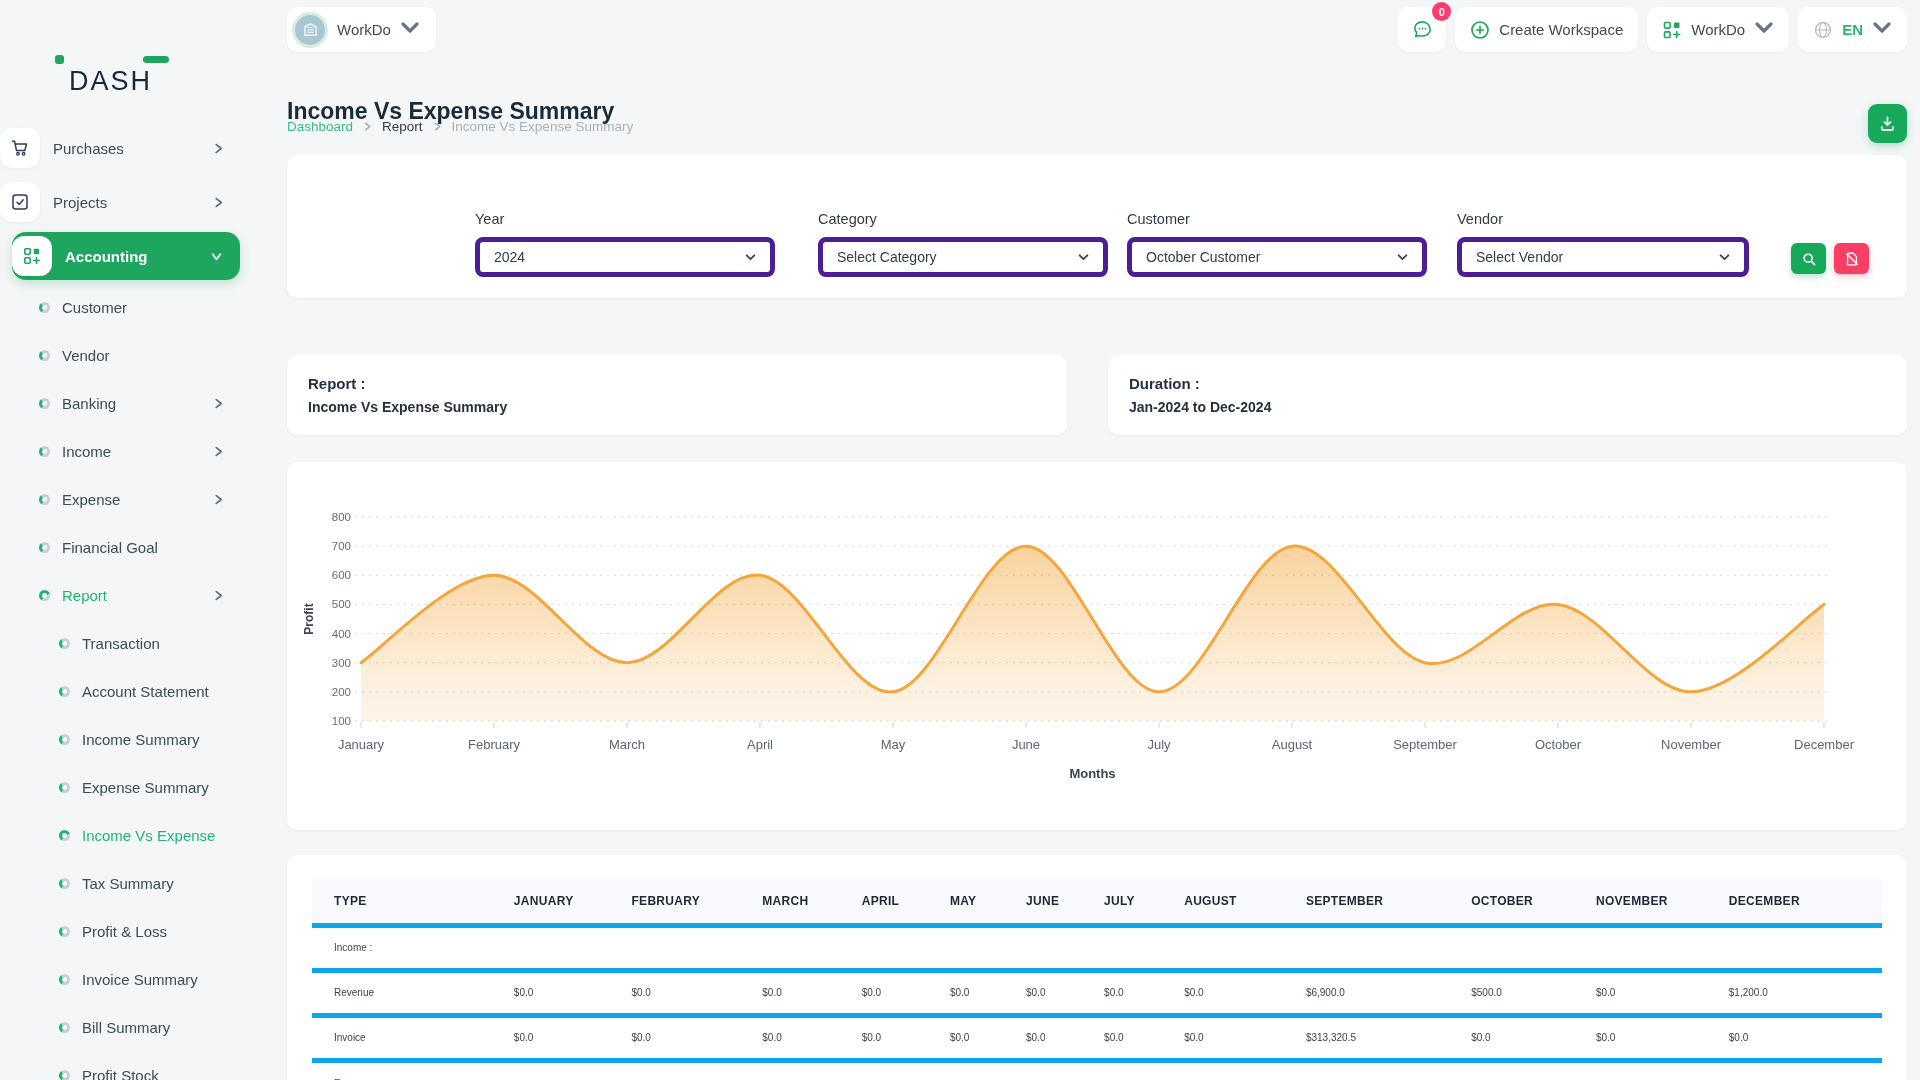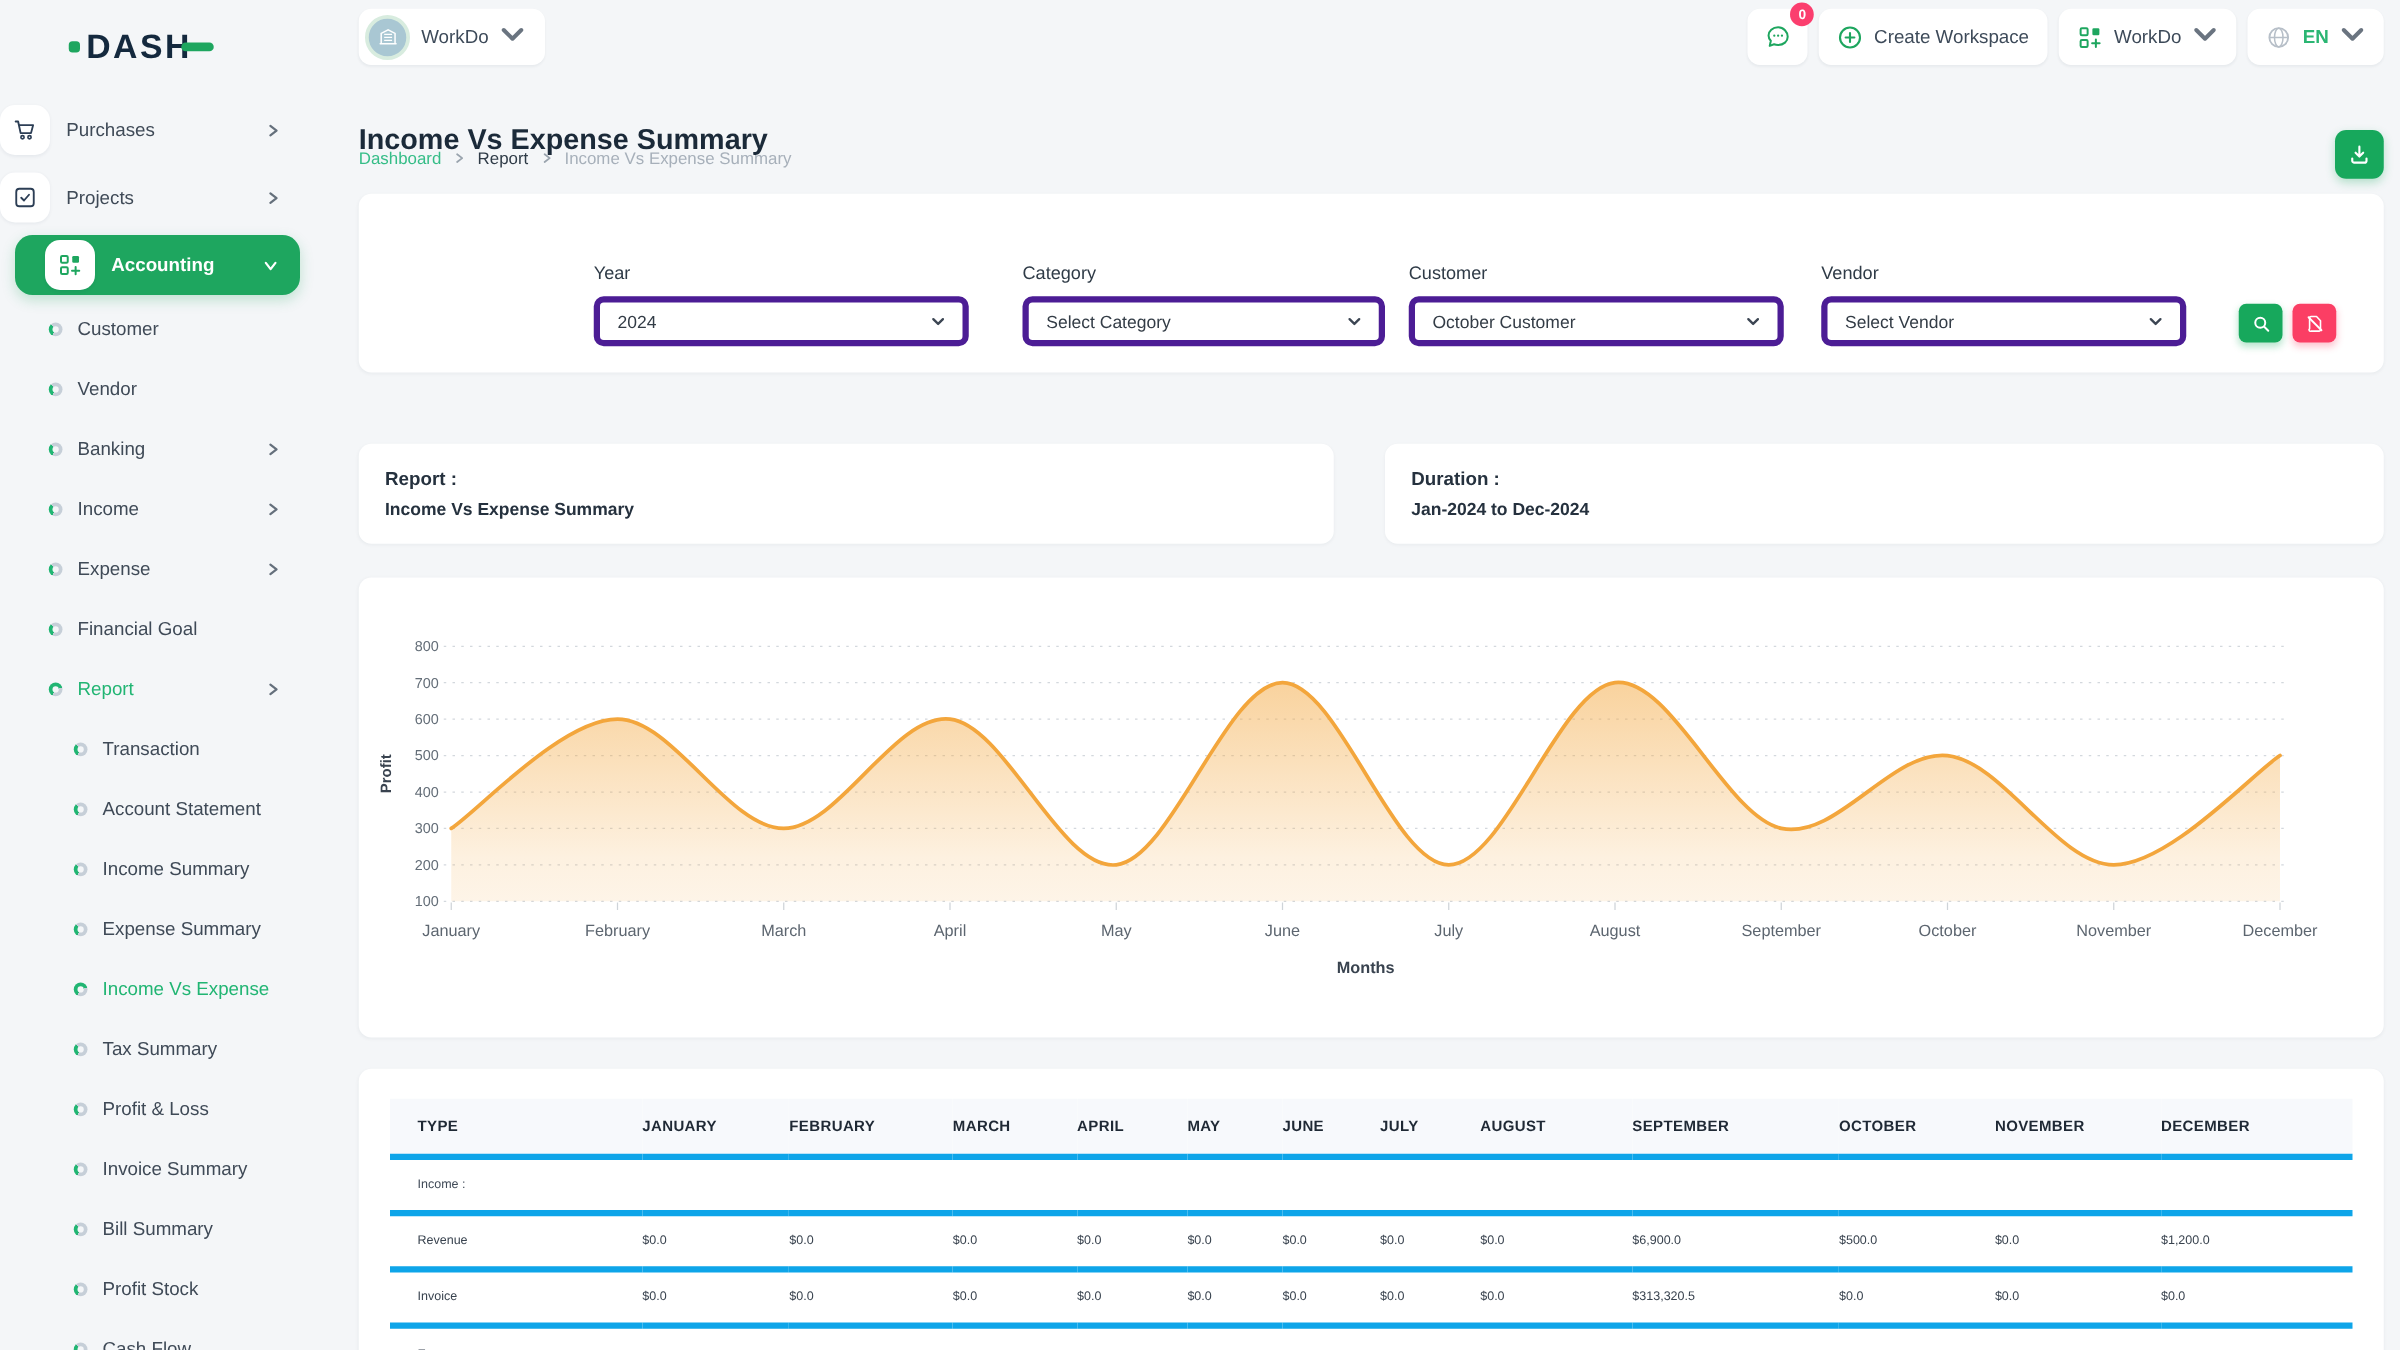"DASH" .brand-text { font-weight: 700 -> 400; margin-top: none -> 44px }
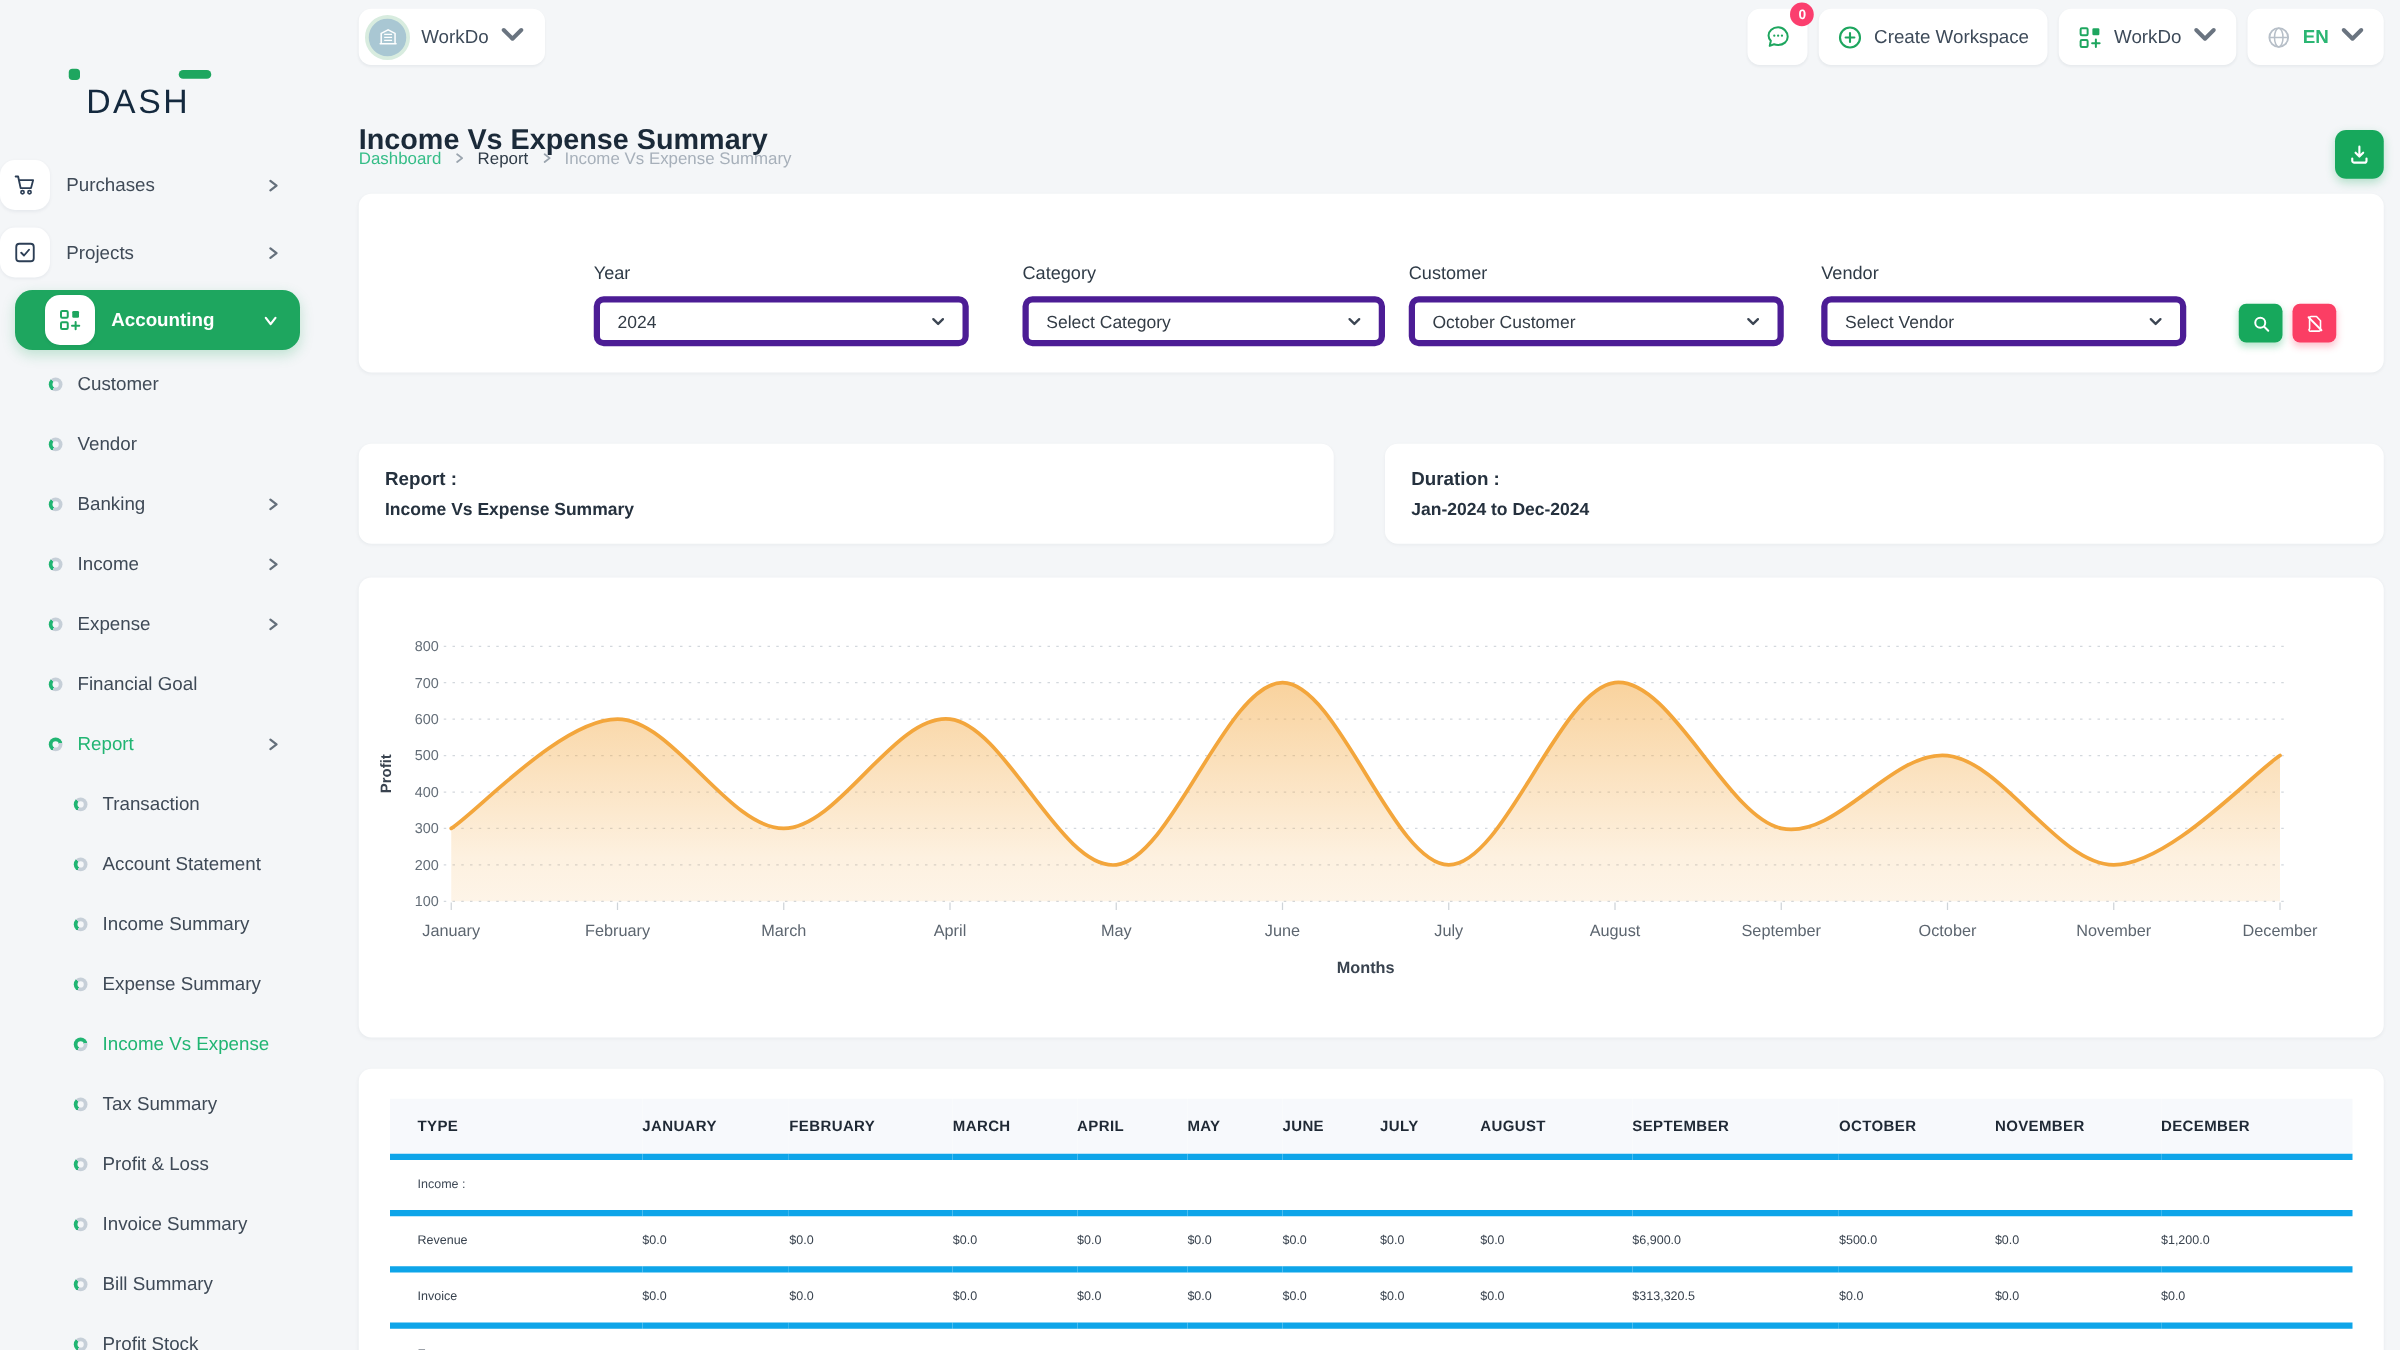"Accounting" .snav-item.active-parent { padding-left: 24px -> 0 }
